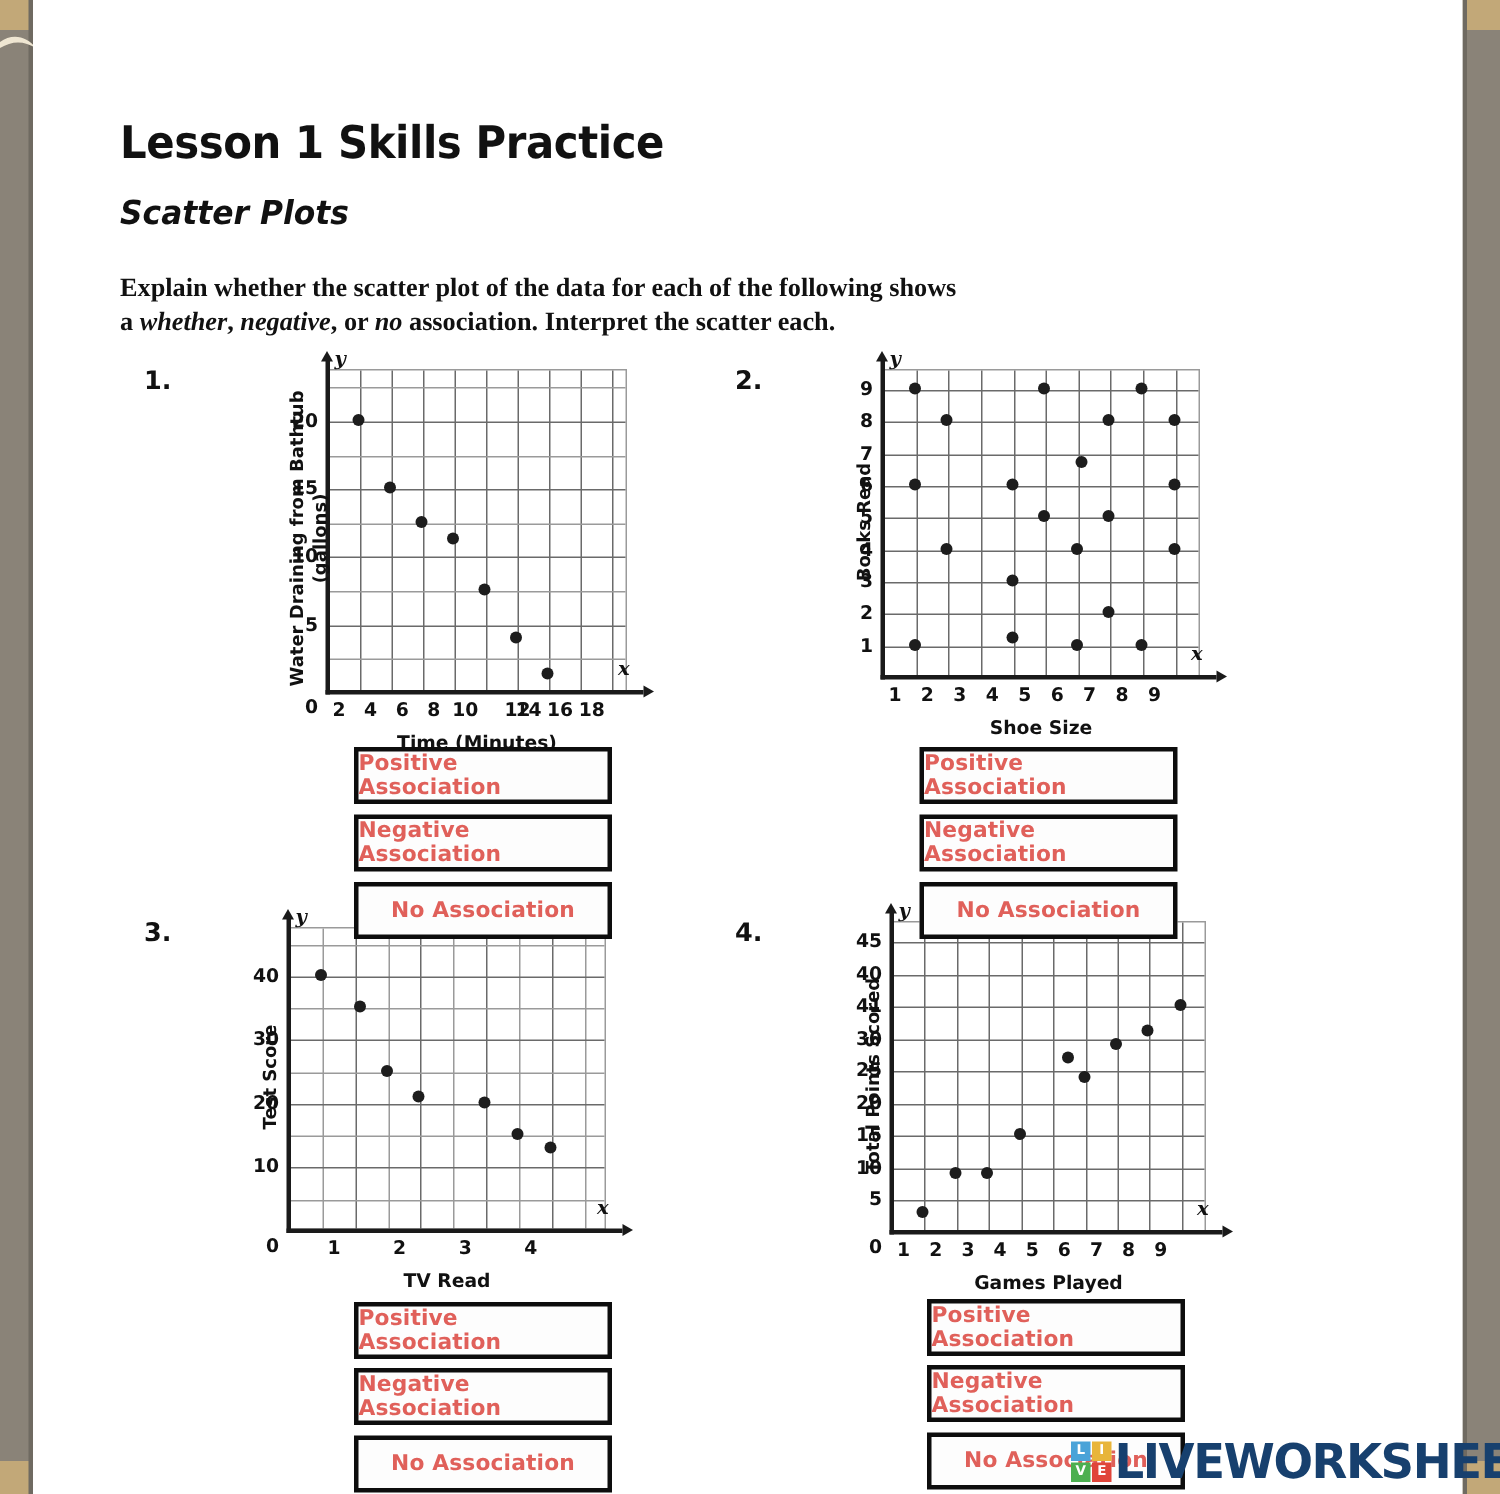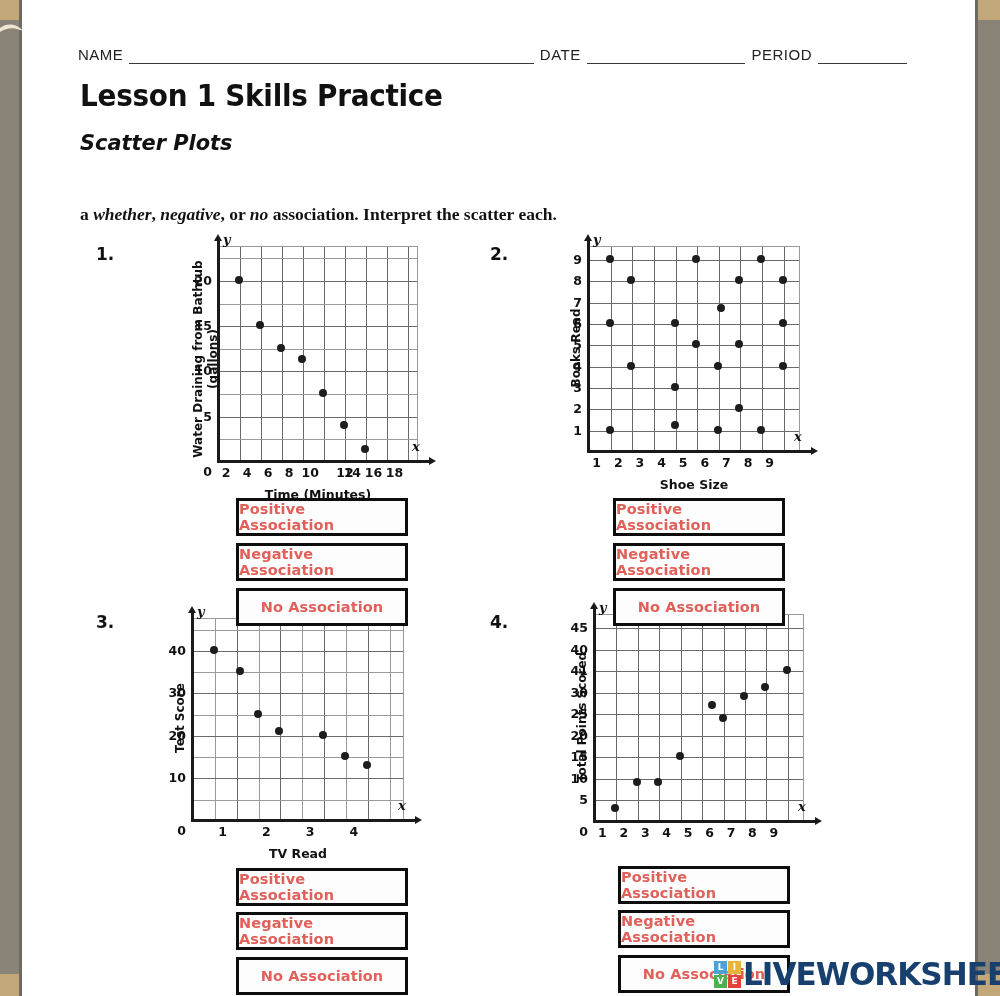"NAME" div.hdr { html: <div> <span>NAME</span> <span></span> <span>DATE</span> <span></span> <span>PERIOD</span> <span></span> </div> -> none }
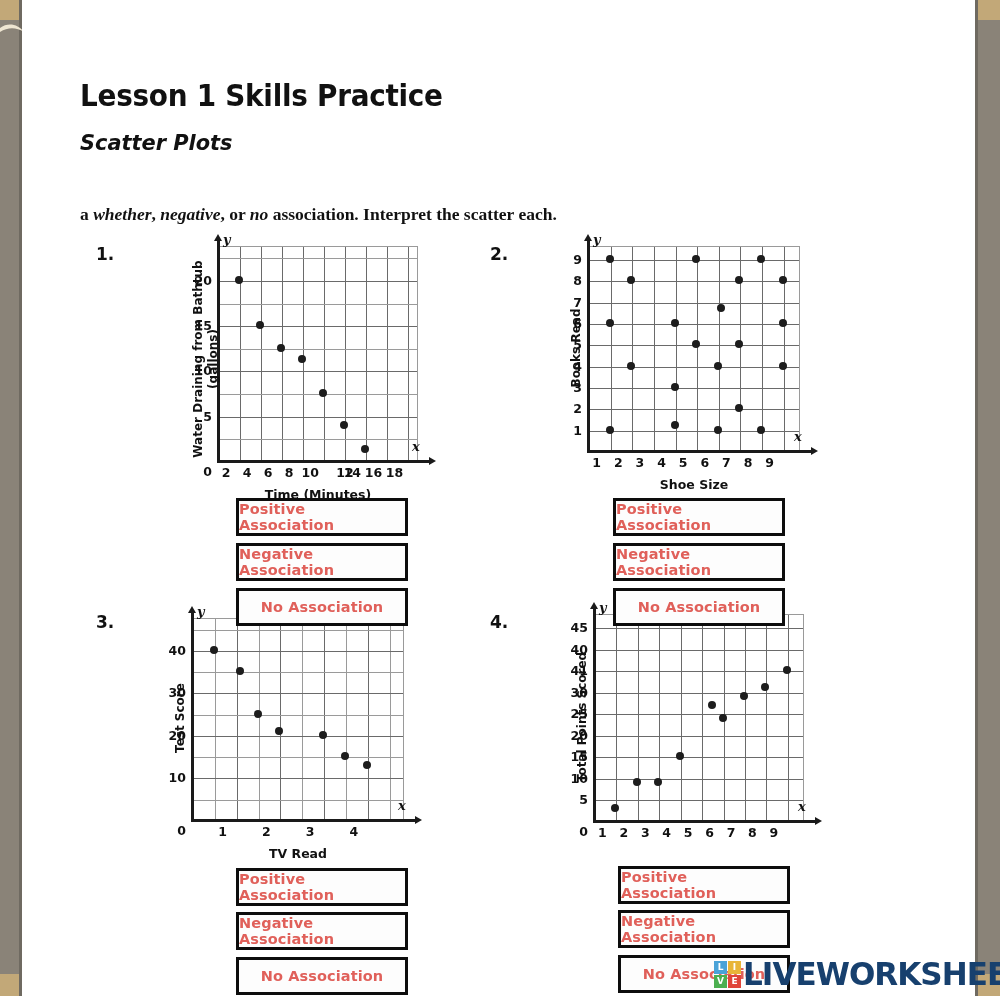"Explain whether the scatter plot" span { html: none -> <span>Explain whether the scatter plot of the data for each of the following shows</span> }
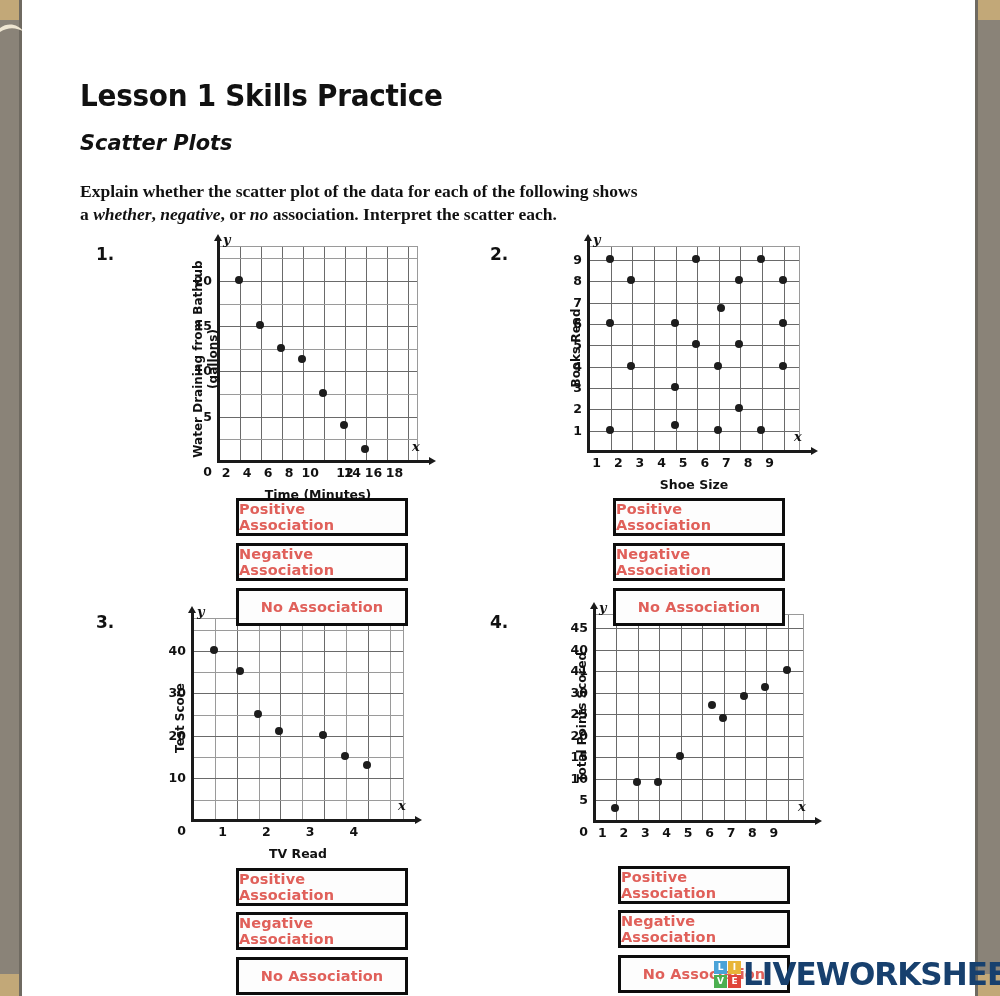"Games Played" div.xlab { html: none -> <div>Games Played</div> }
